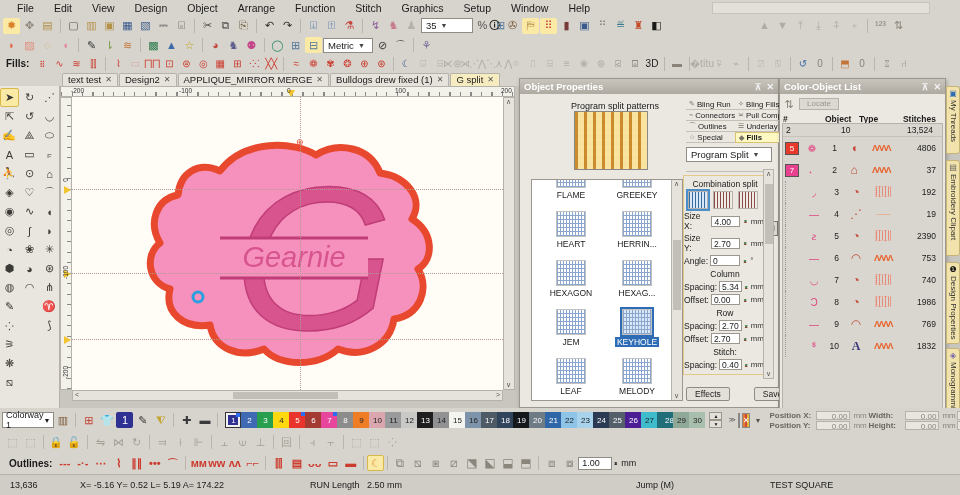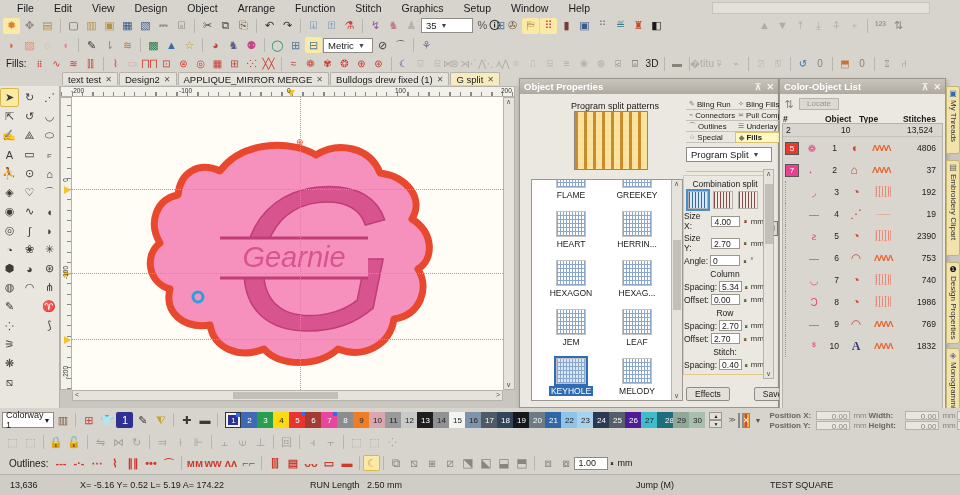"Fills:" .flabel { font-weight: normal -> bold }
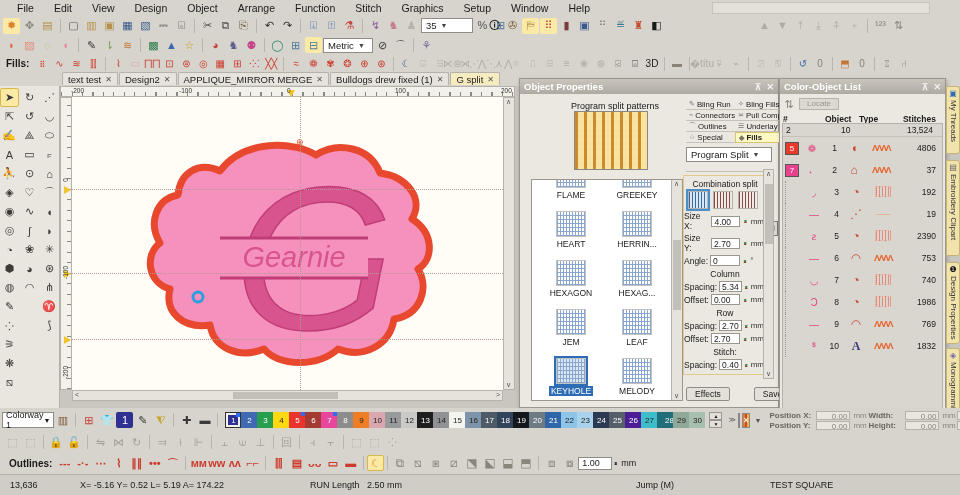"text test" .tabsRow { align-items: flex-start -> center }
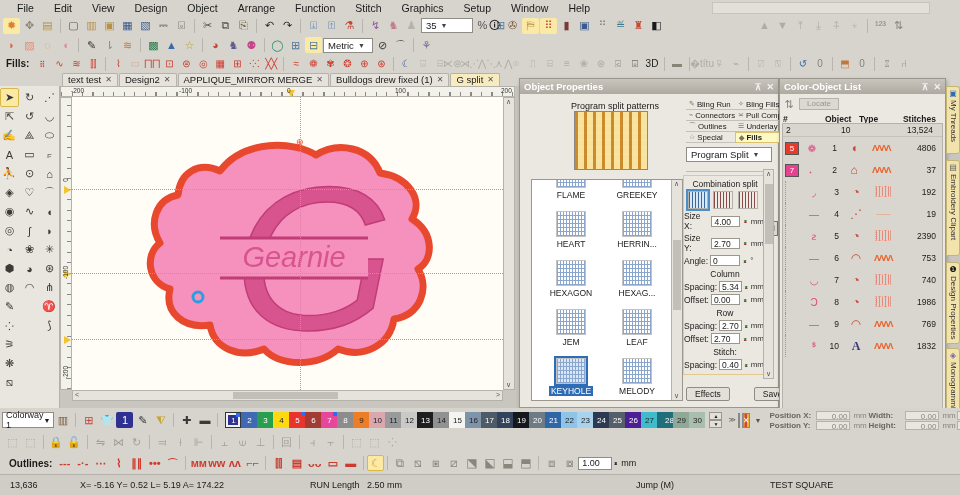"LEAF" div.pitem { order: before "KEYHOLE" -> after "KEYHOLE" }
